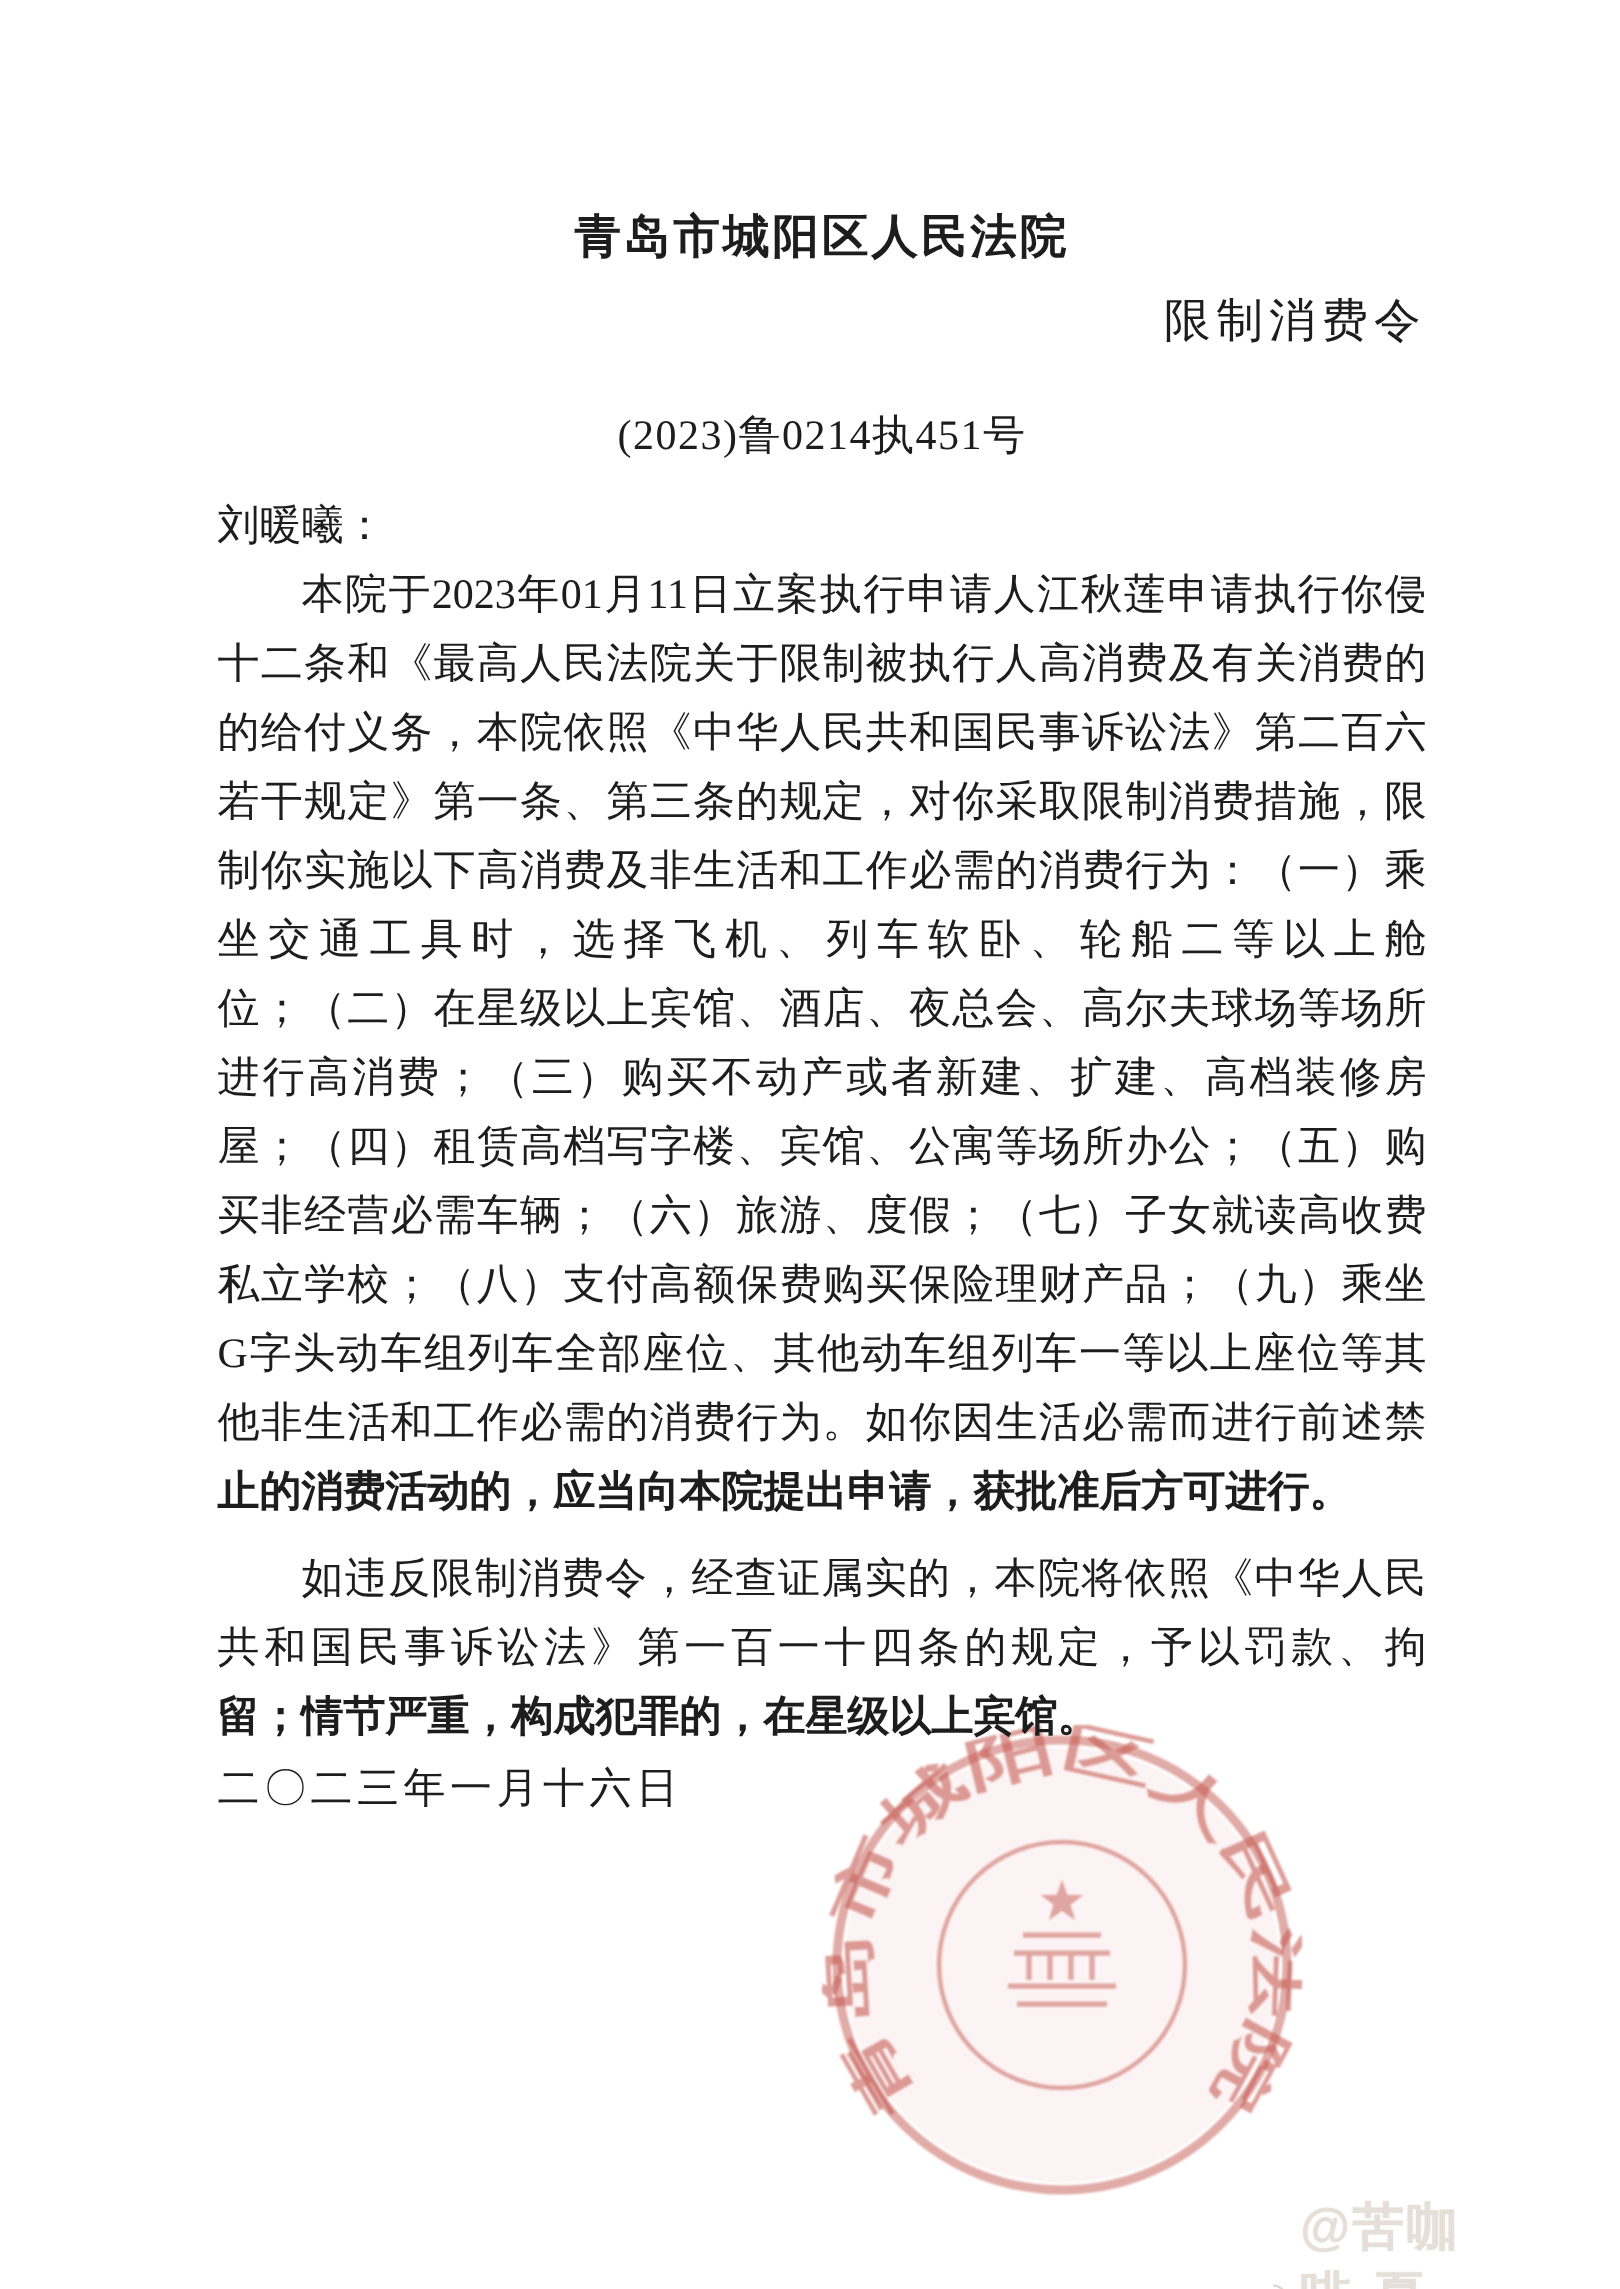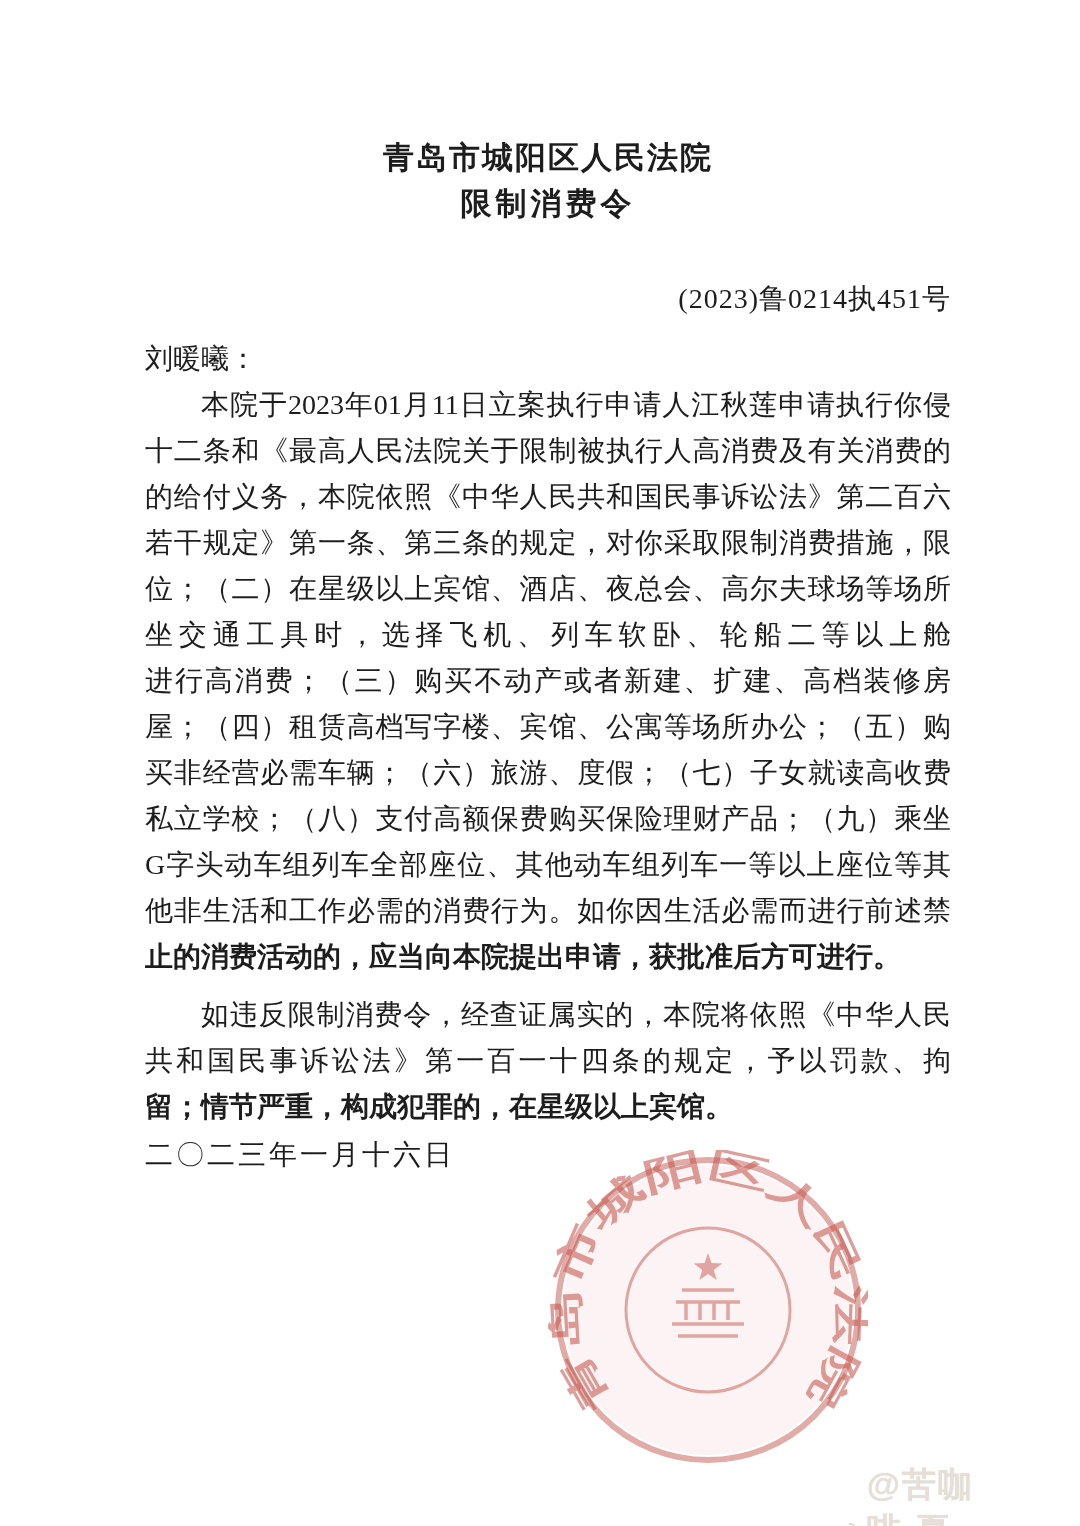"限制消费令" .order-title { font-weight: 700 -> 400; margin-top: 6px -> 16px; text-align: center -> right }
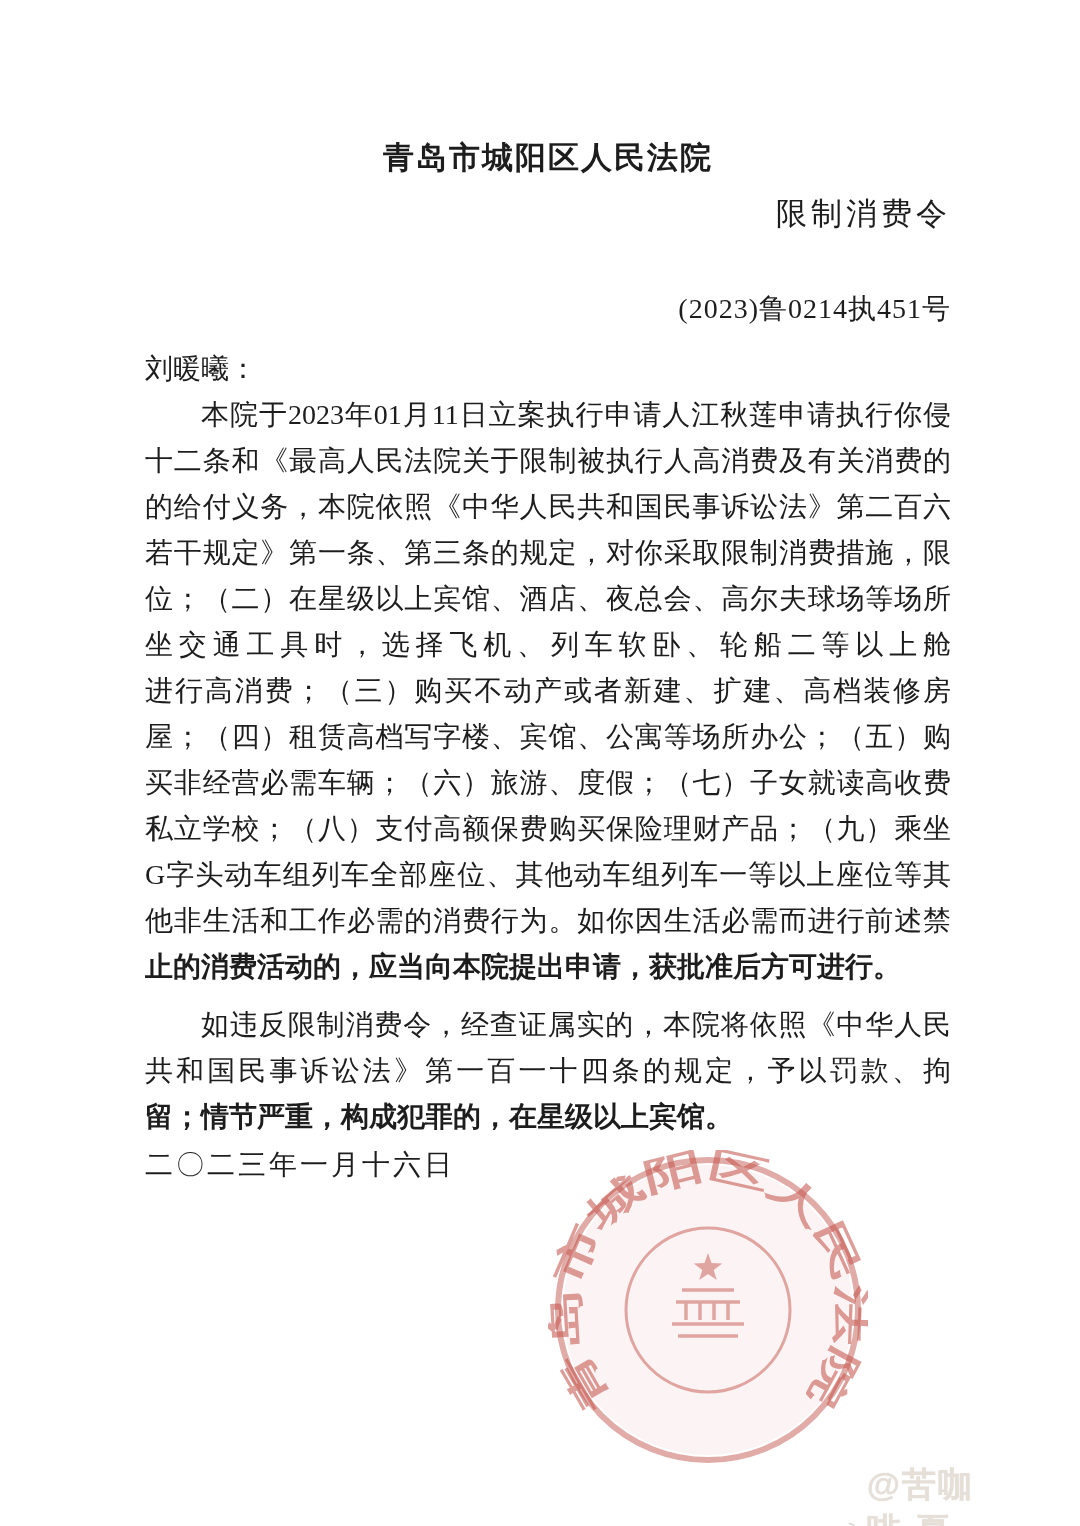"(2023)鲁0214执451号" .case-number { margin-top: 60px -> 42px; text-align: right -> center }
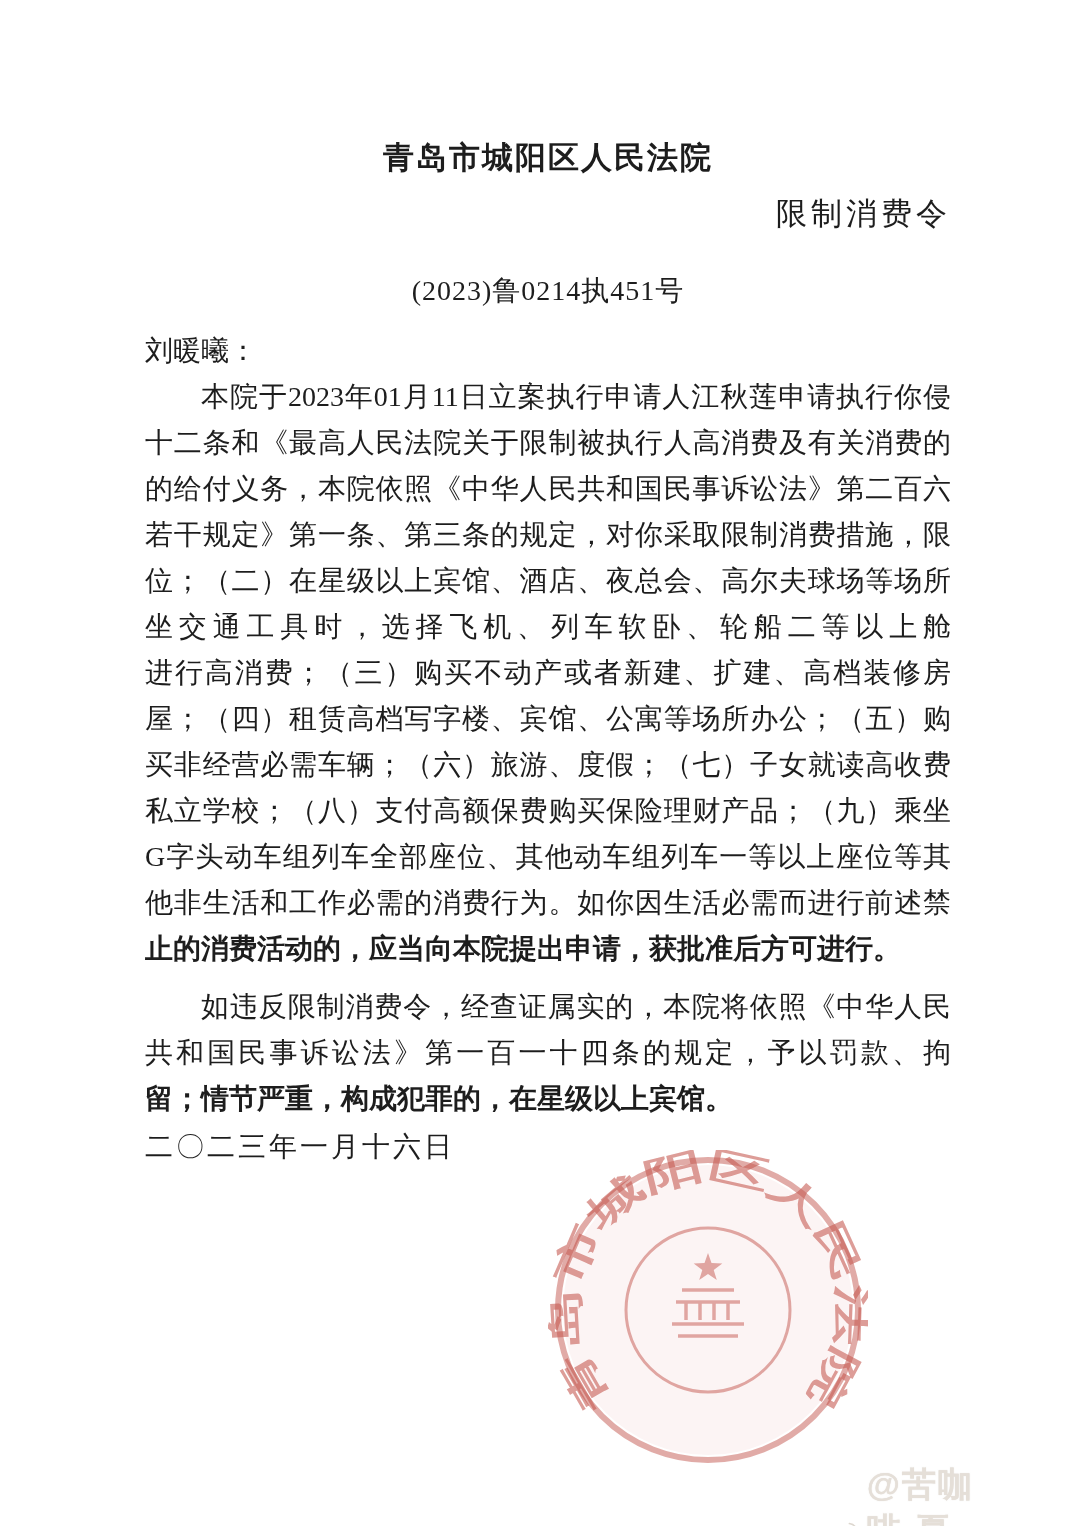"制你实施以下高消费及非生活和工作必需的消费行为：（一）乘" div.line { html: none -> <div>制你实施以下高消费及非生活和工作必需的消费行为：（一）乘</div> }
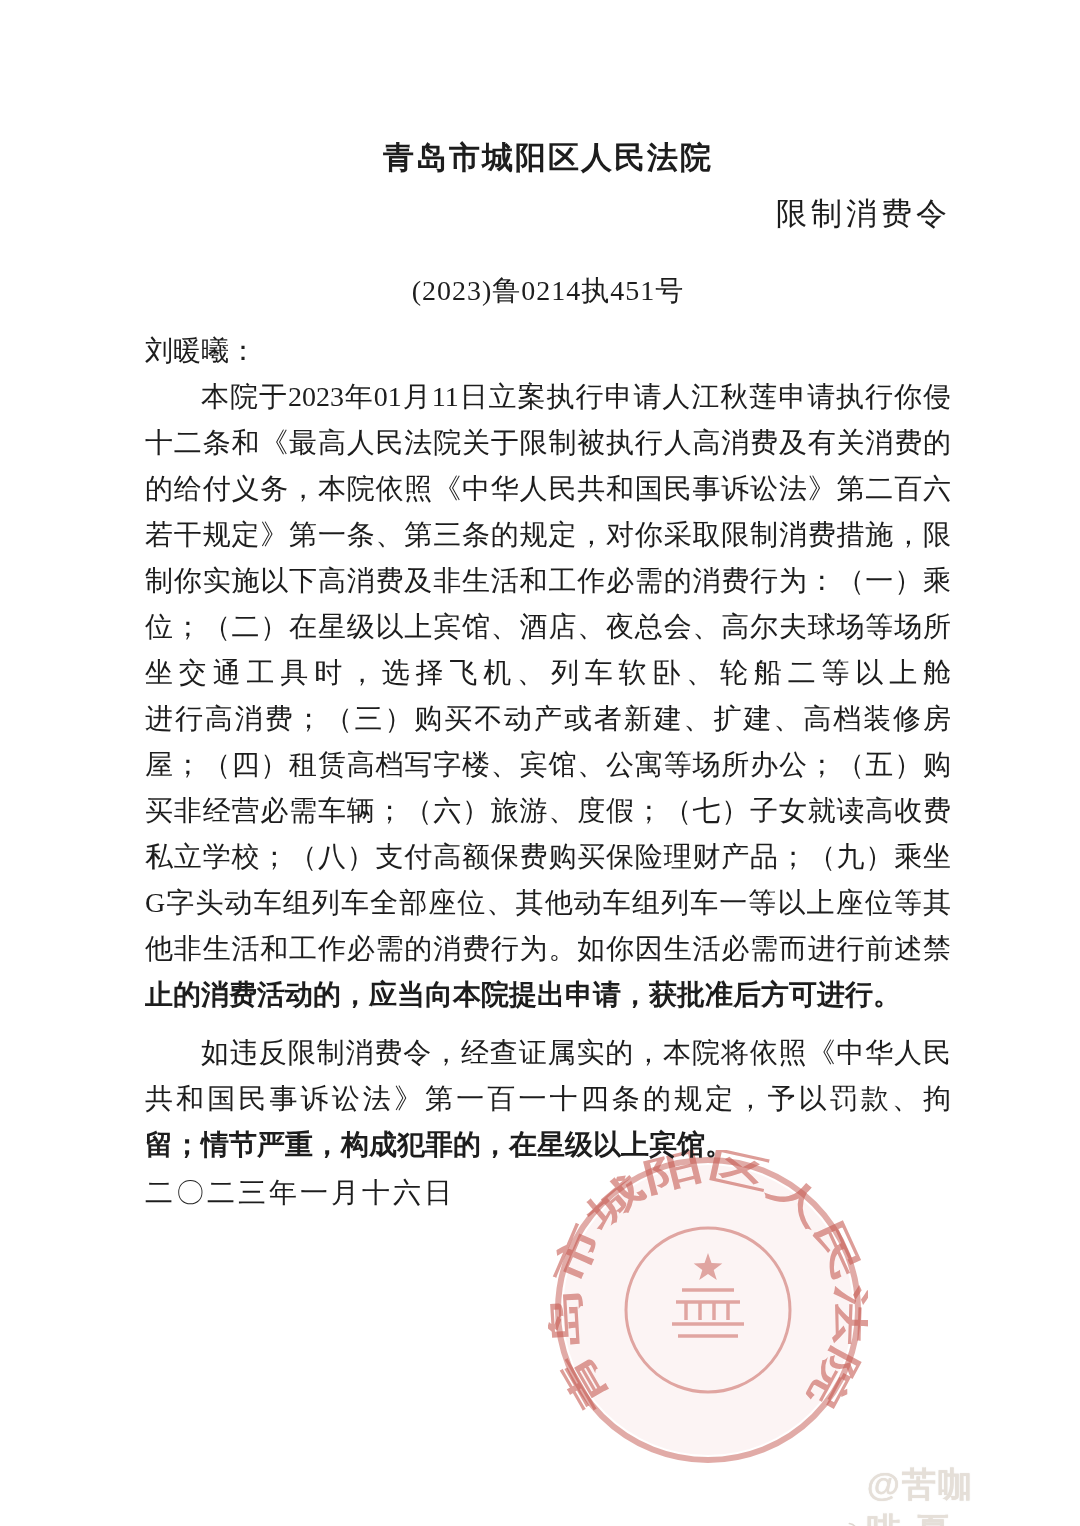"位；（二）在星级以上宾馆、酒店、夜总会、高尔夫球场等场所" div.line { order: before "坐交通工具时，选择飞机、列车软卧、轮船二等以上舱" -> after "坐交通工具时，选择飞机、列车软卧、轮船二等以上舱" }
